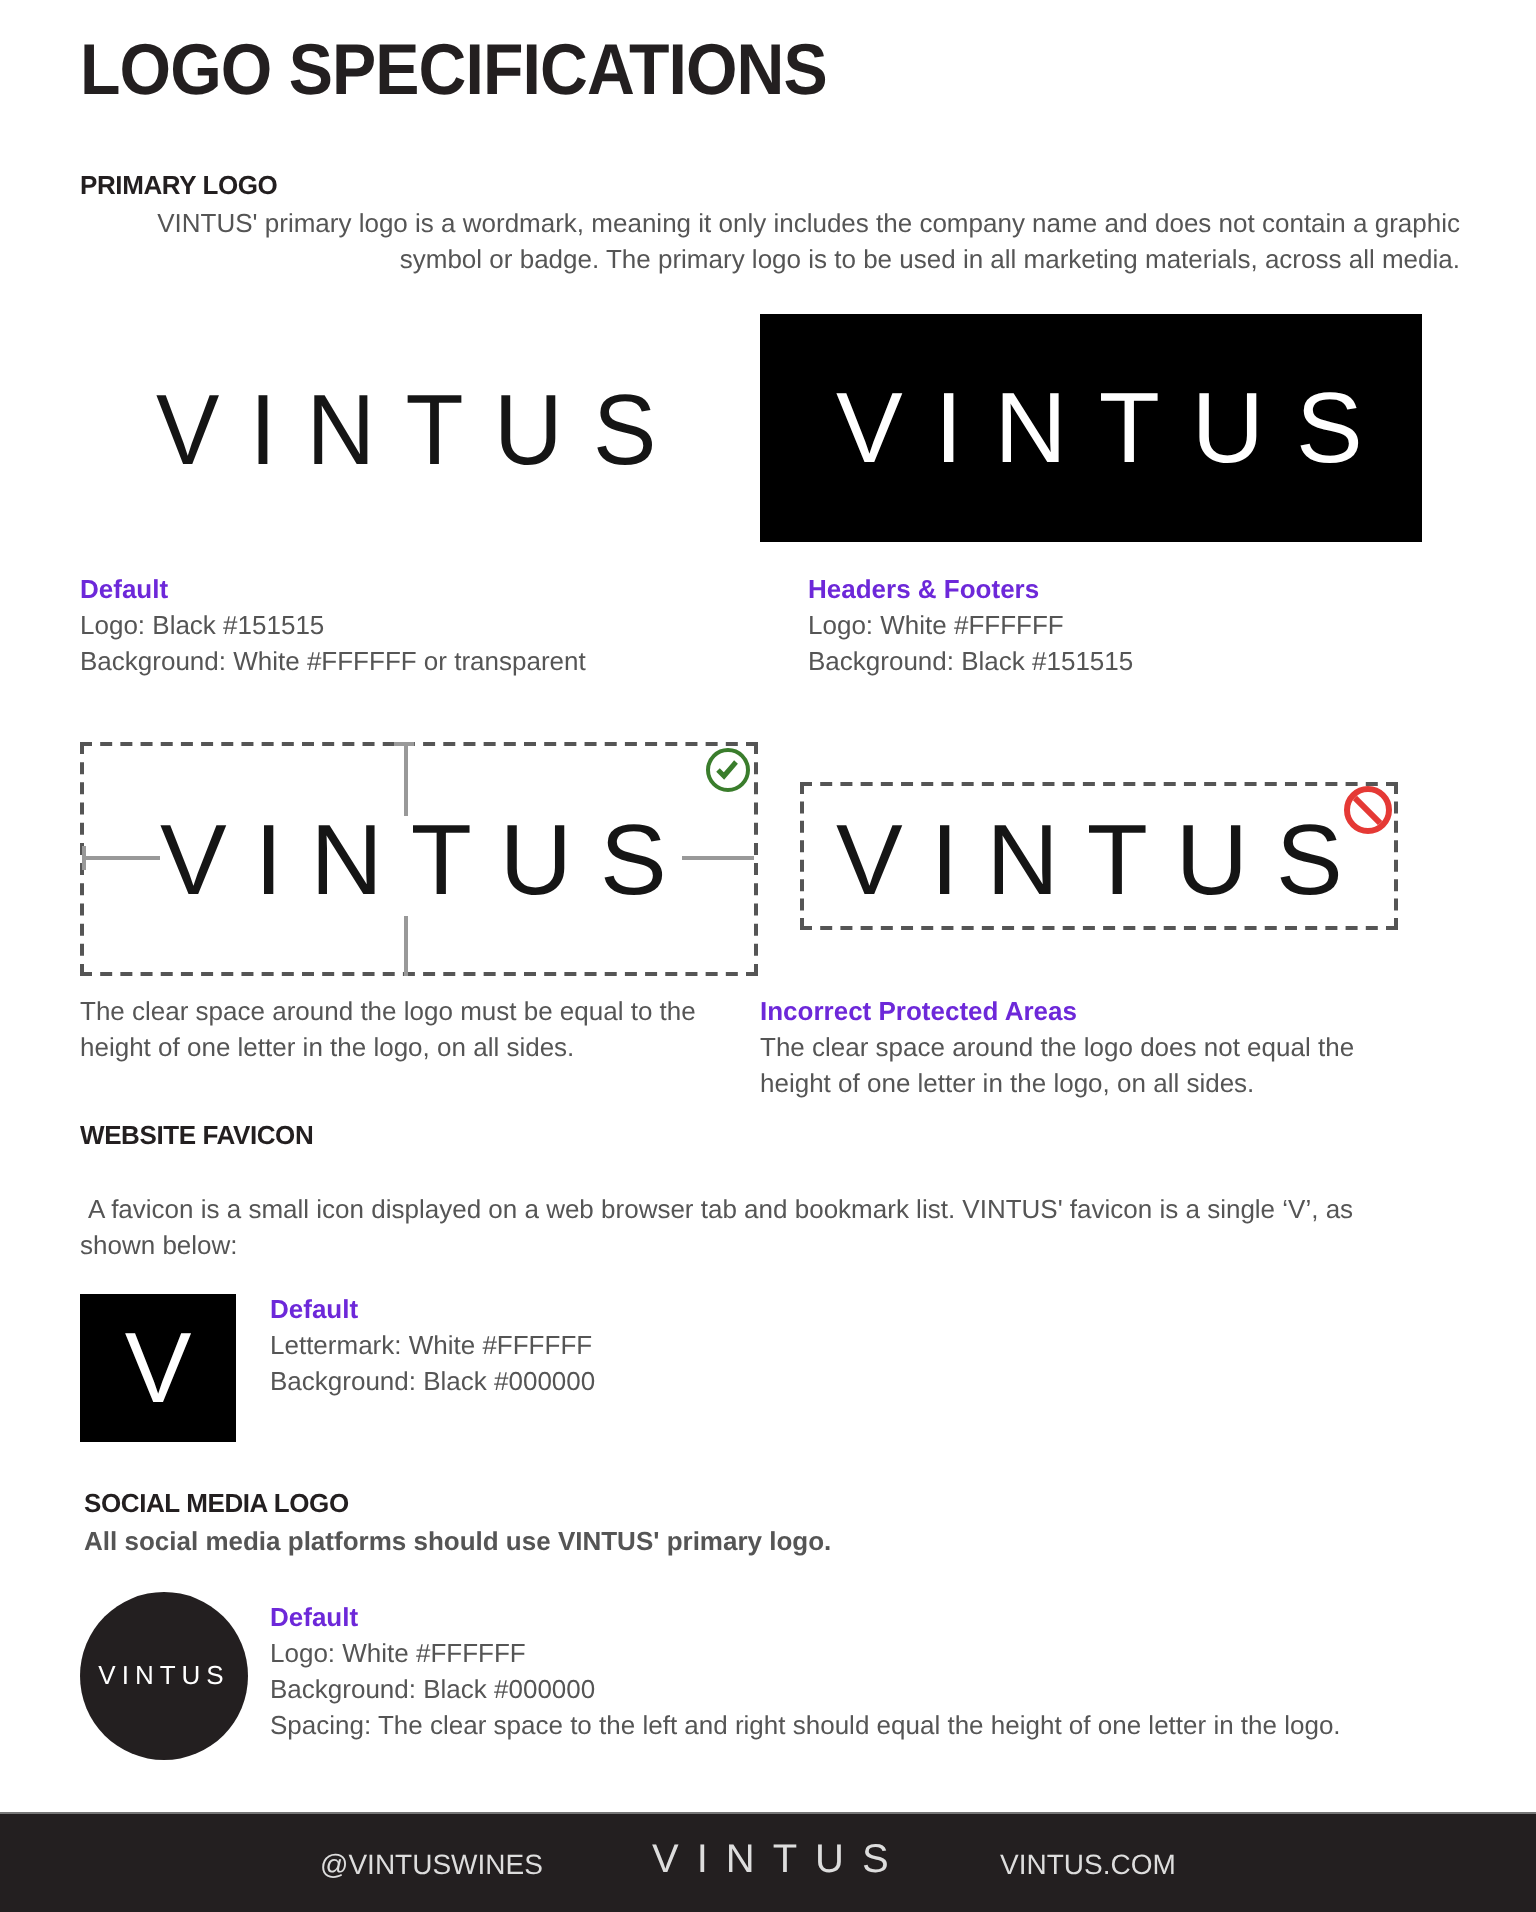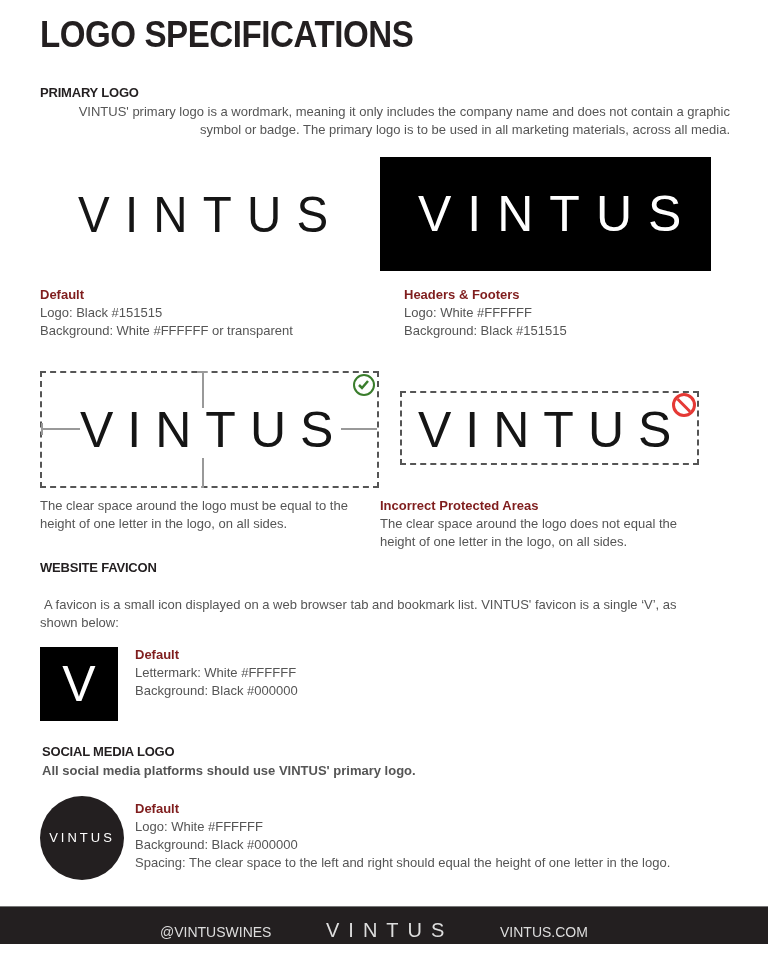"Default" .label-bold { color: #7f1d1d -> #6d28d9 }
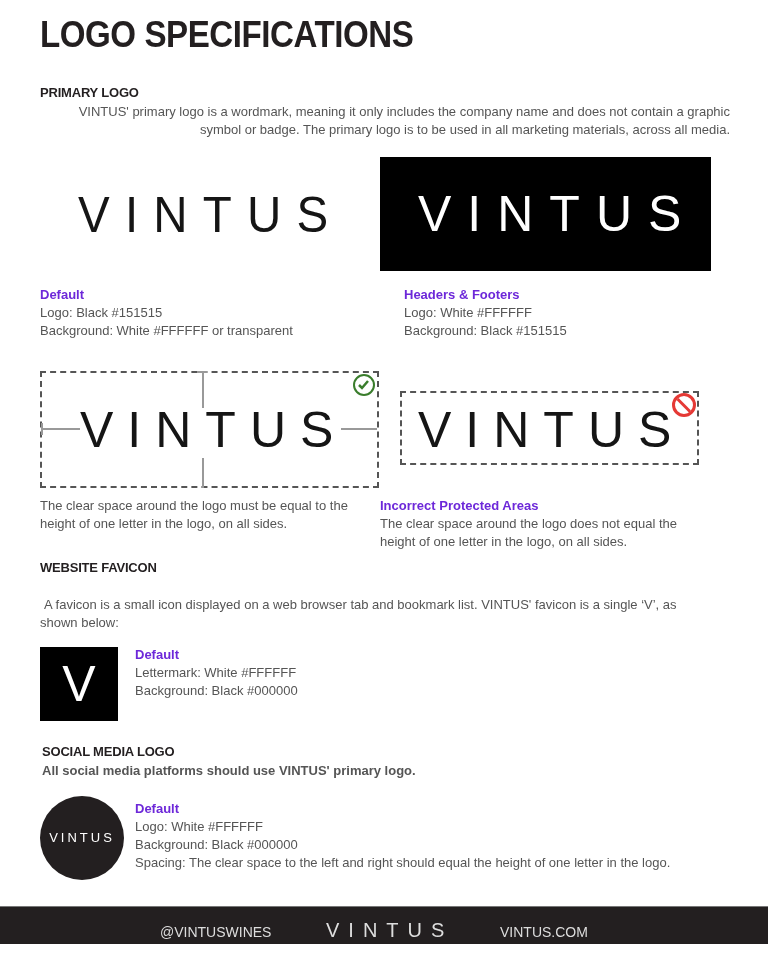"@VINTUSWINES" .footer { height: 38px -> 50px }
